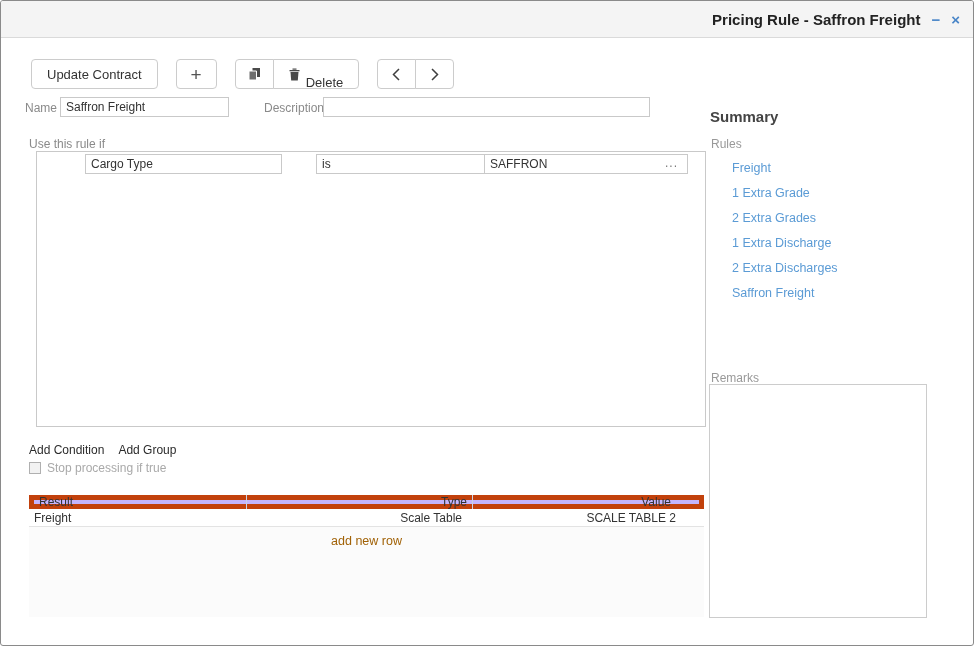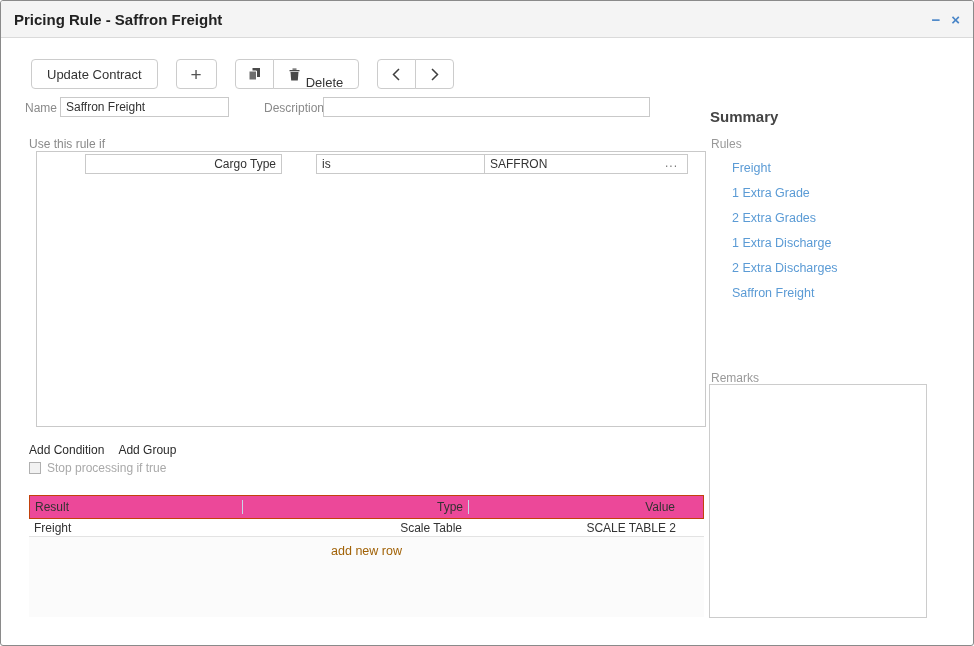"Pricing Rule - Saffron Freight" .titlebar { text-align: none -> right }
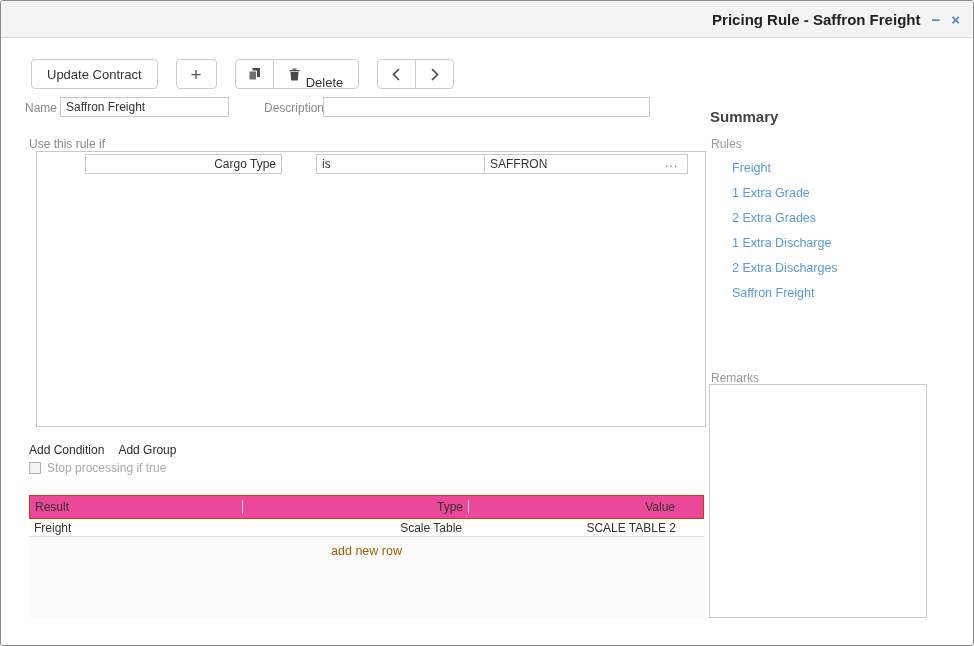"Cargo Type" #cond-field { text-align: right -> none }
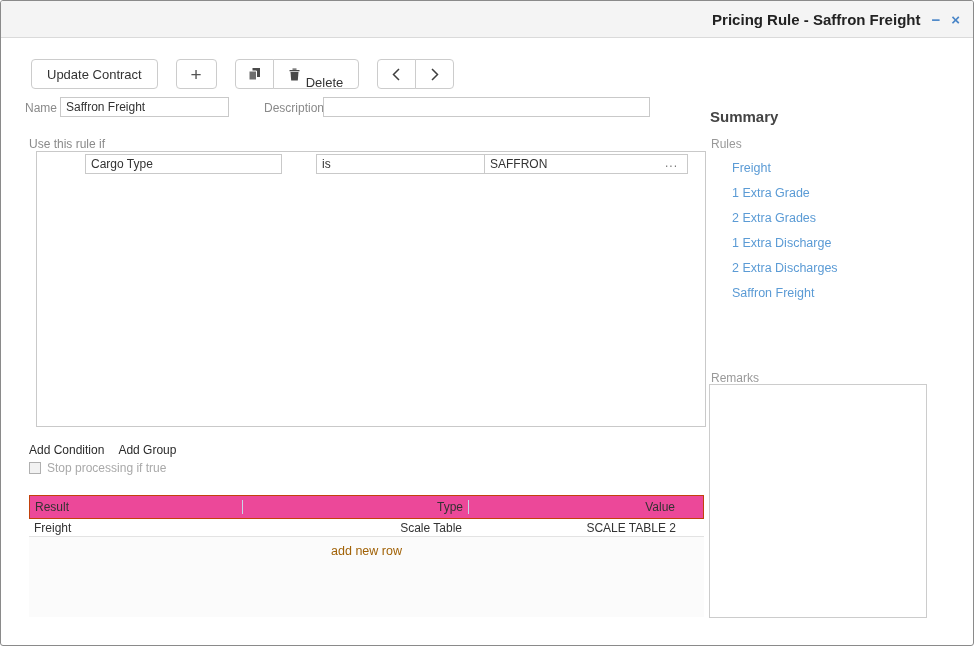"Result" .thead { background: #ec4899 -> #c4b5fd; border: 1px solid #c2410c -> 5px solid #c2410c; height: 24px -> 14px }
